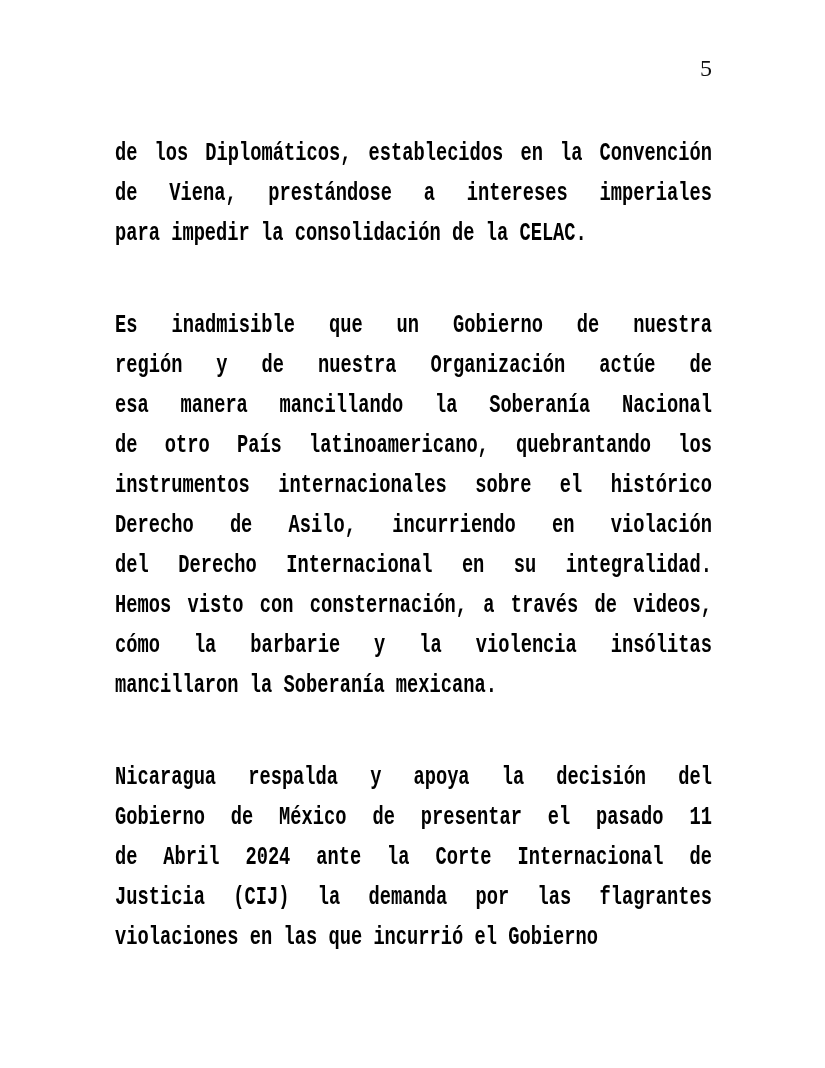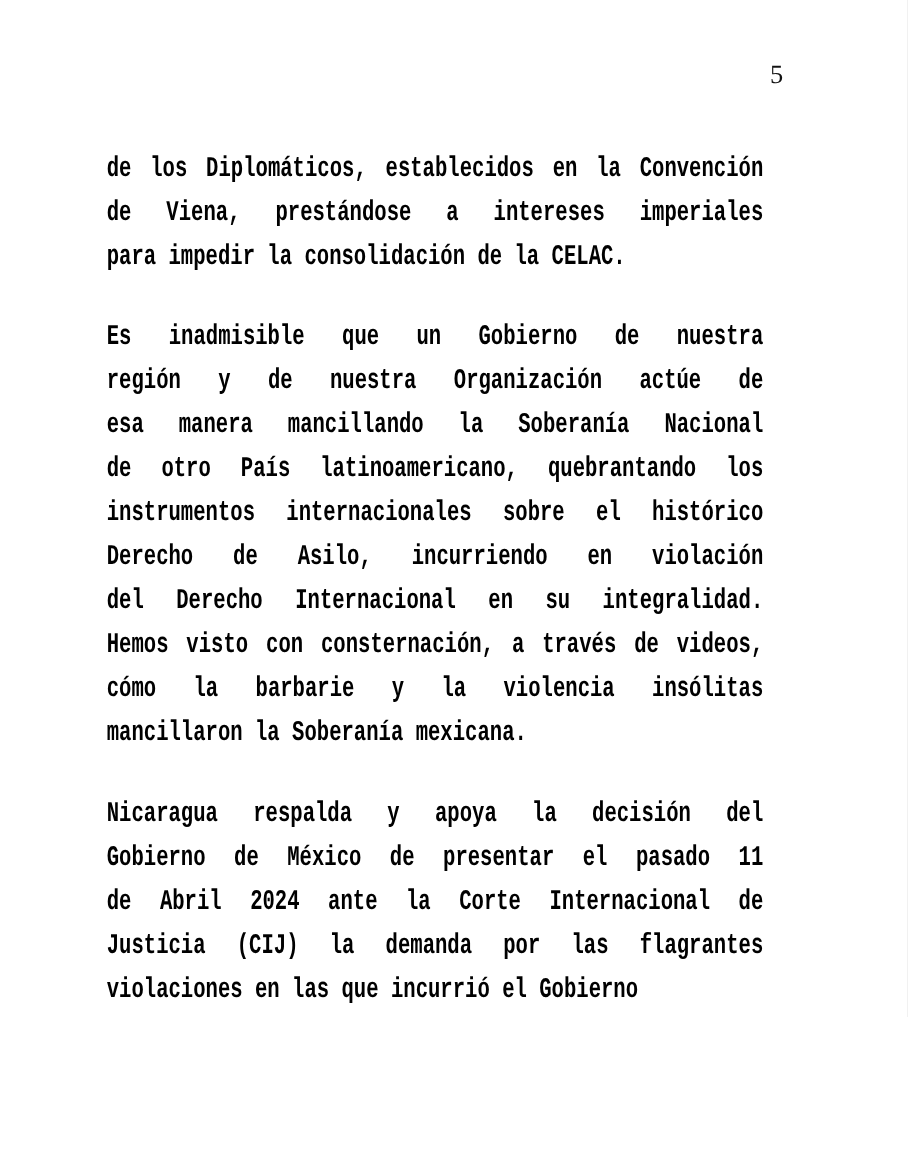"de los Diplomáticos, establecidos en" .document-body { left: 97px -> 115px }
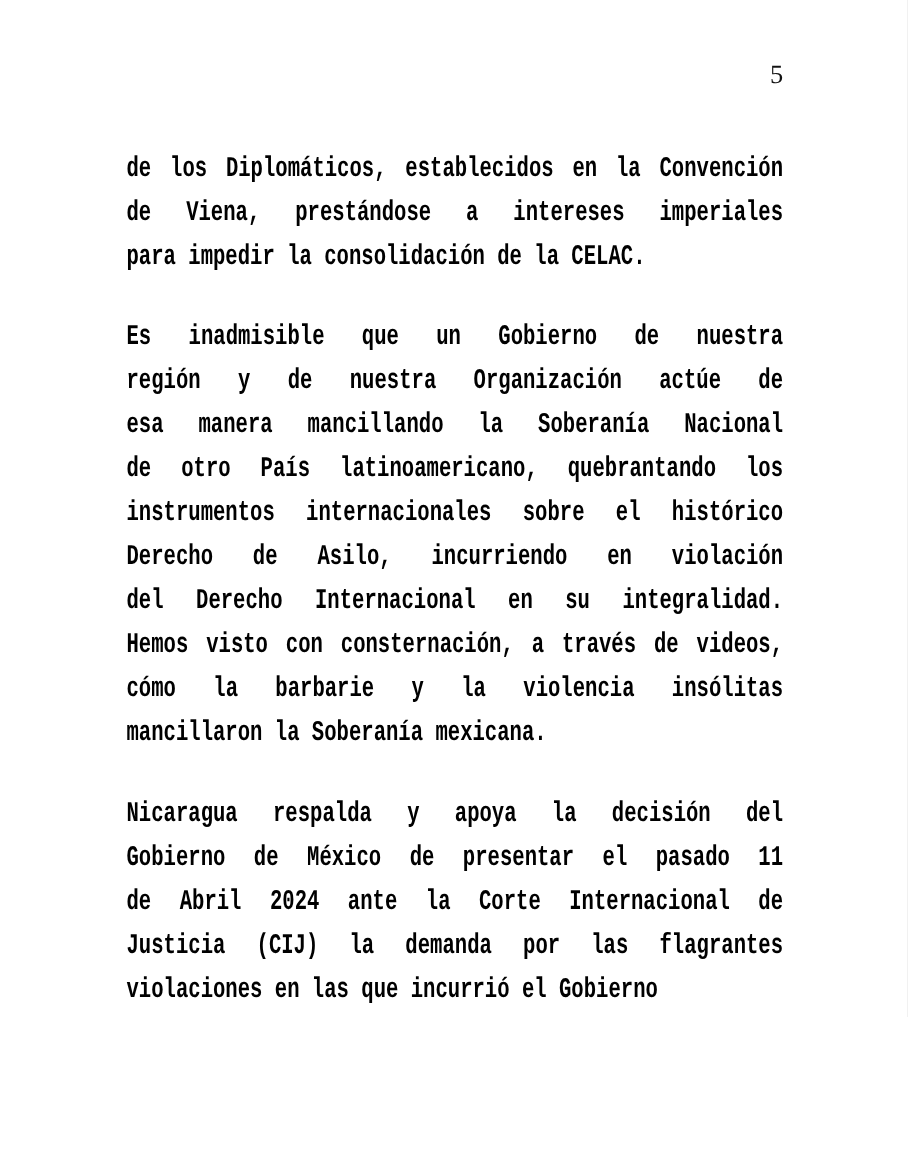"Es inadmisible que un Gobierno" .paragraph + .paragraph { margin-top: 33px -> 52px }
